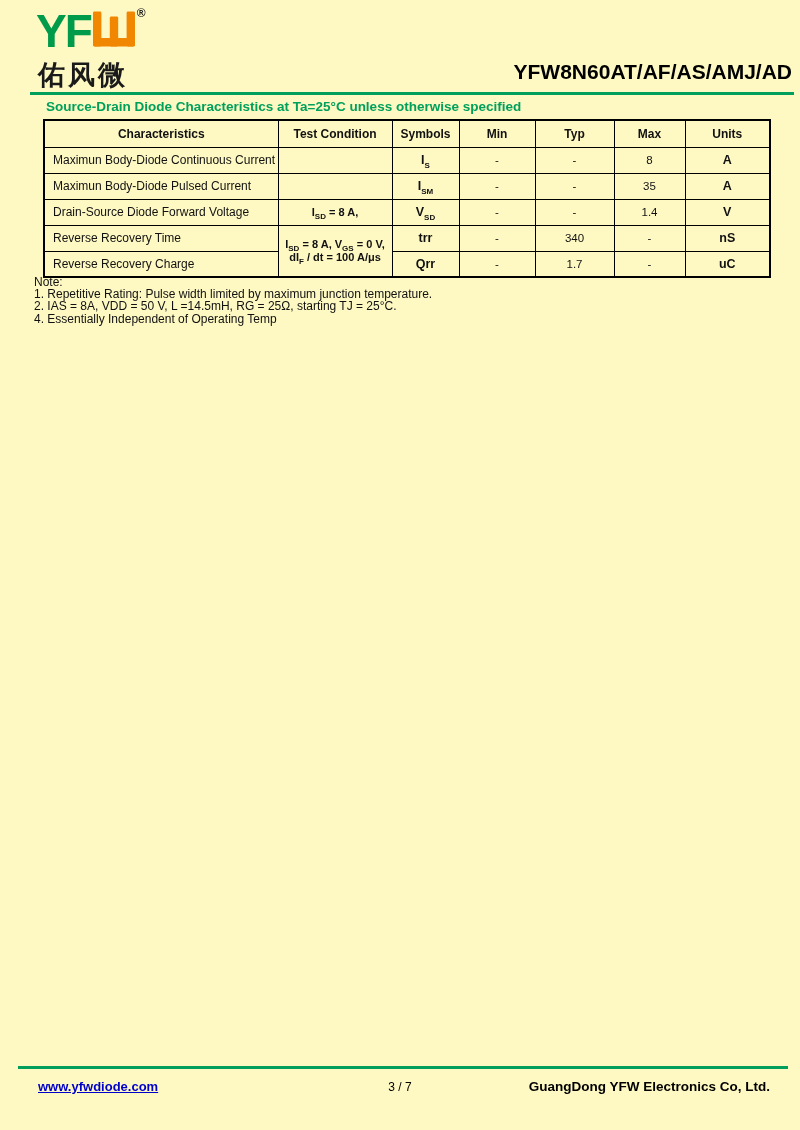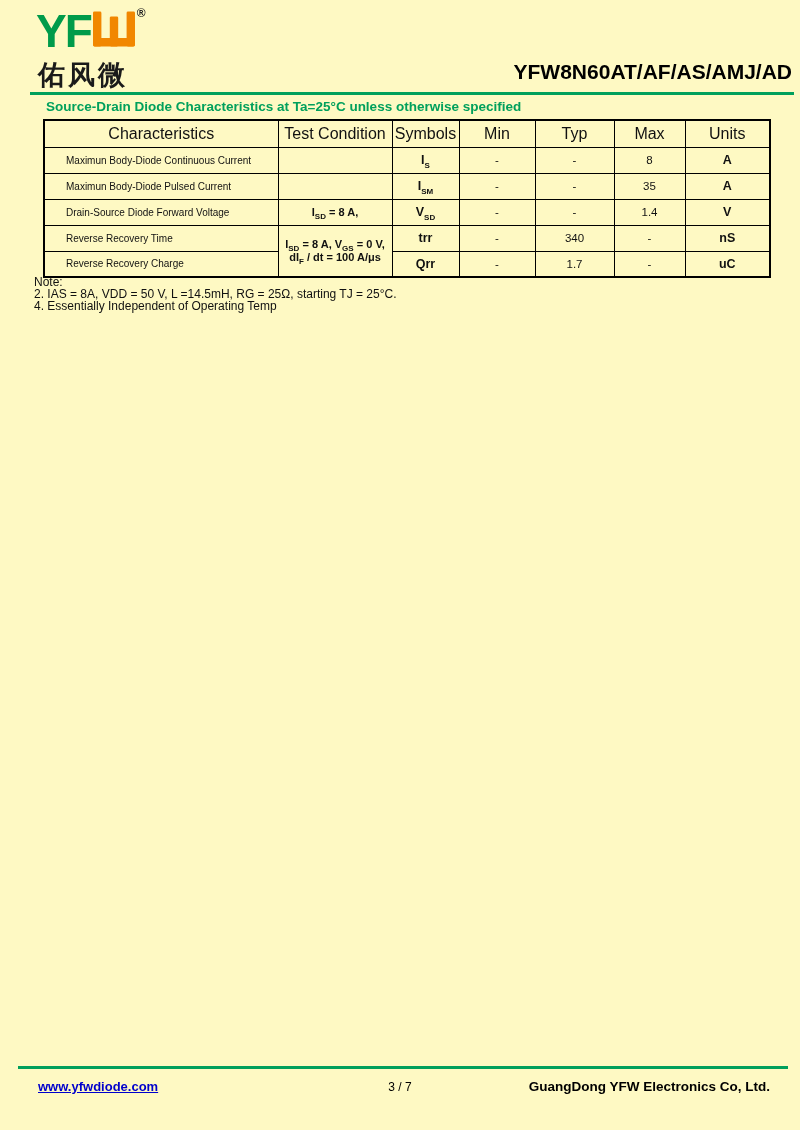"Characteristics" th.hdr { font-size: 16px -> 12px; font-weight: normal -> bold }
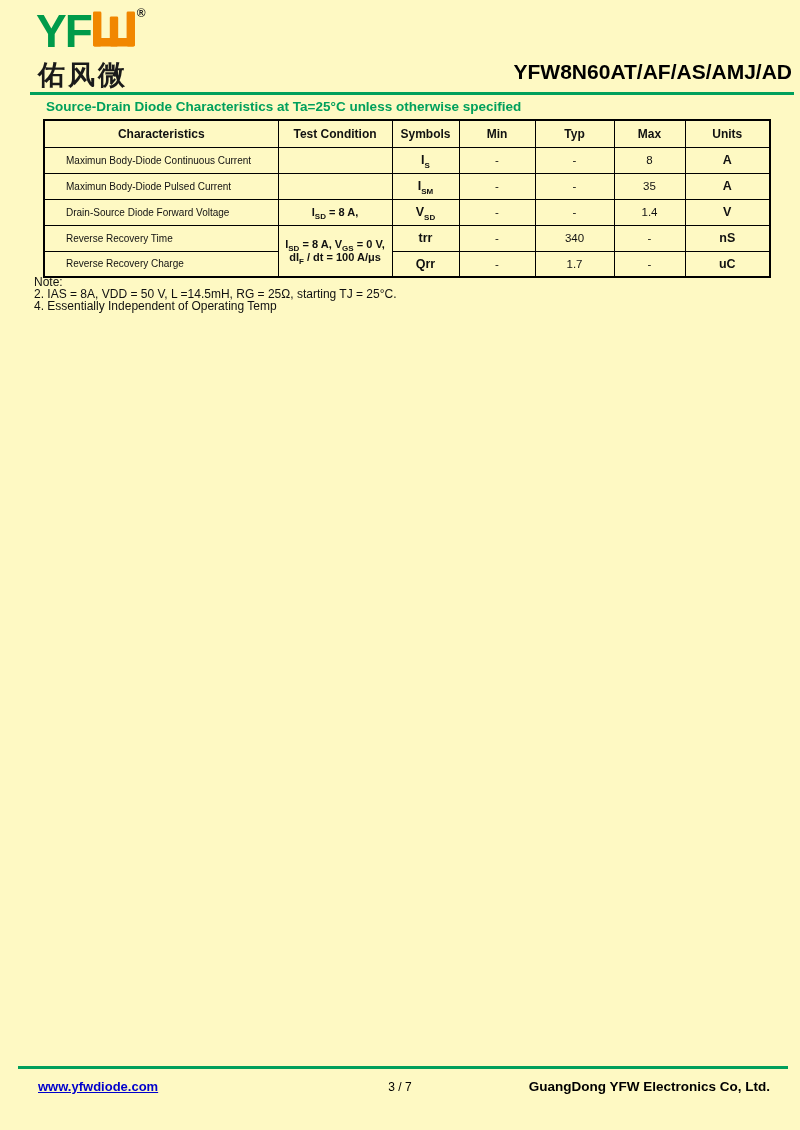"Maximun Body-Diode Continuous Current" td.char { font-size: 10px -> 12px; padding-left: 21px -> 8px }
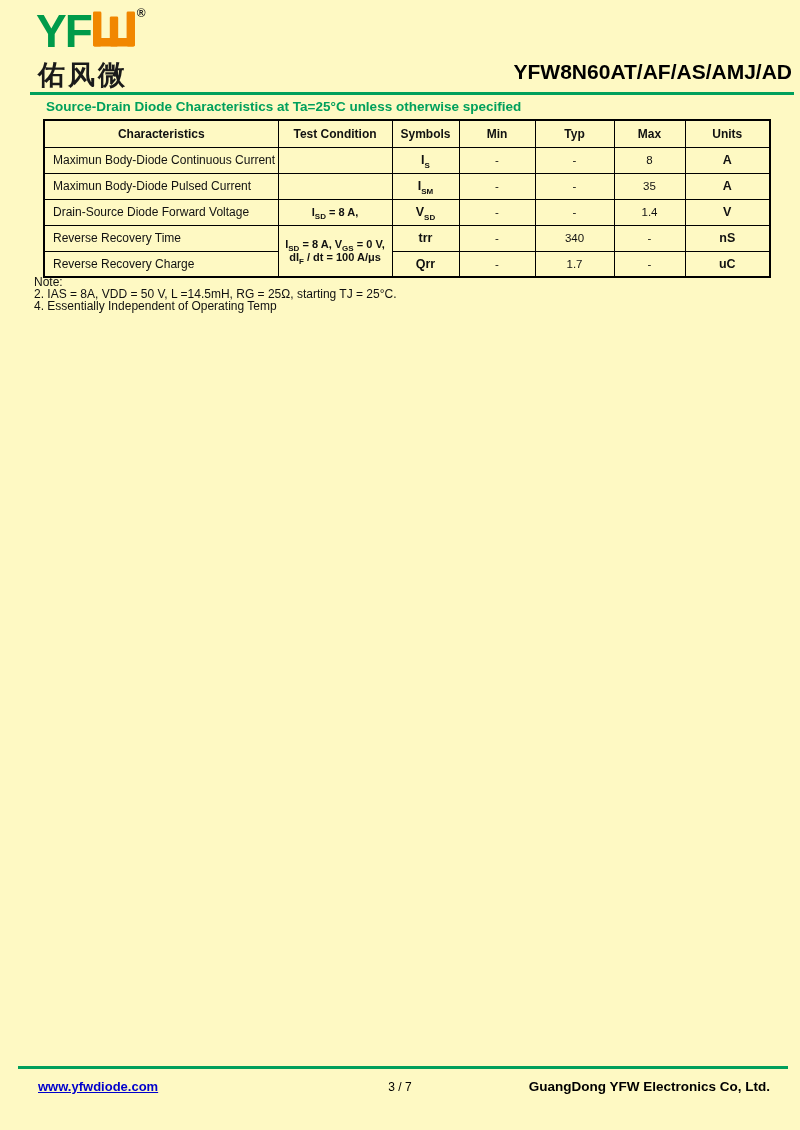"1. Repetitive Rating: Pulse width" div { html: none -> <div>1. Repetitive Rating: Pulse width limited by maximum junction temperature.</div> }
